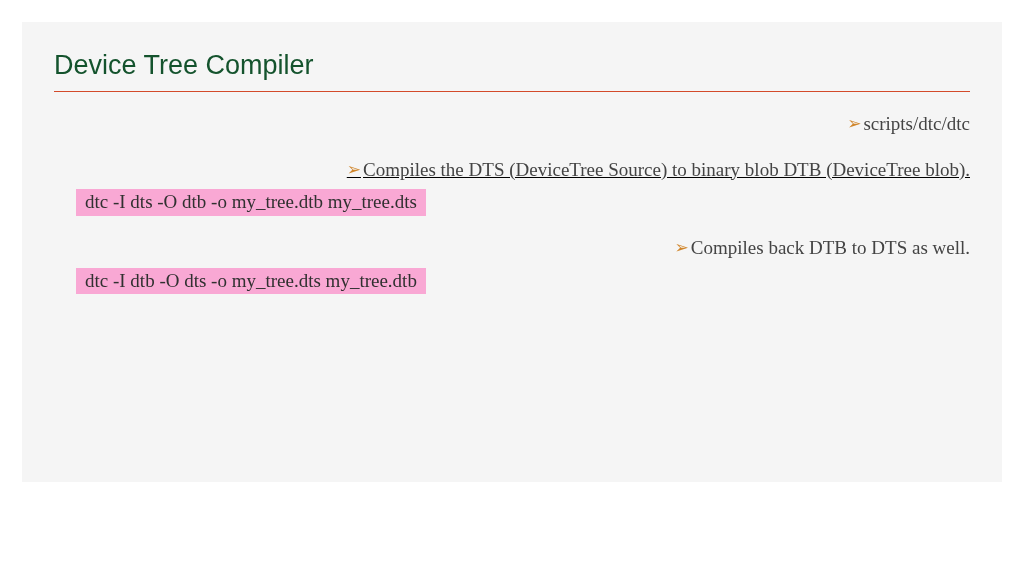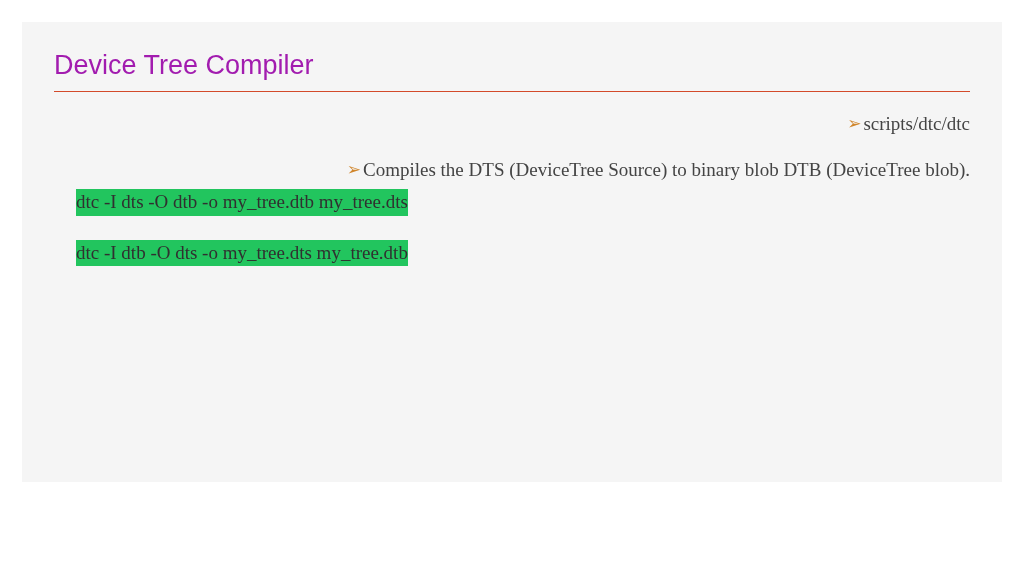"Device Tree Compiler" .title { color: #a21caf -> #14532d }
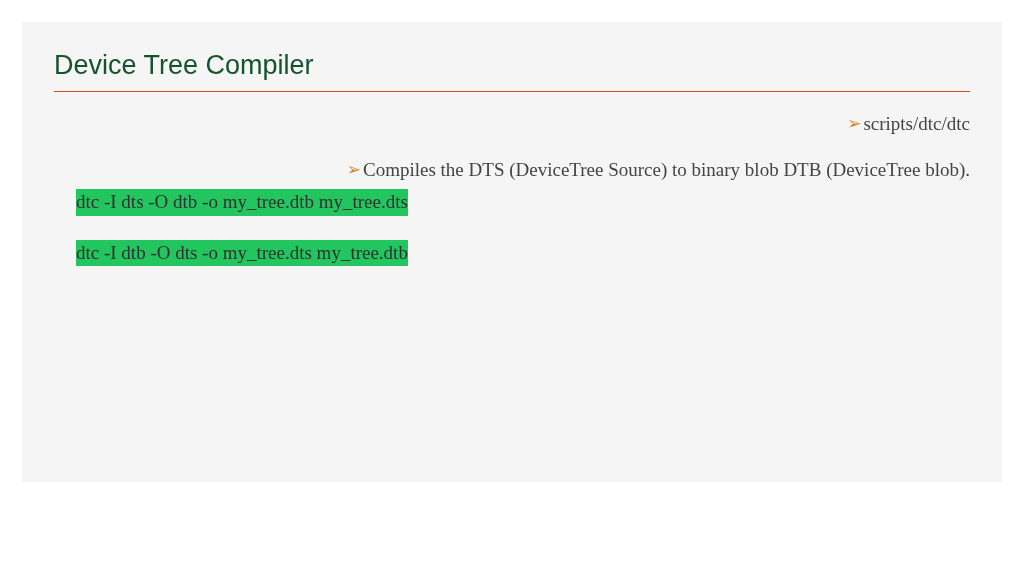"➢Compiles the DTS (DeviceTree Source)" .gap-top { text-decoration: none -> underline }
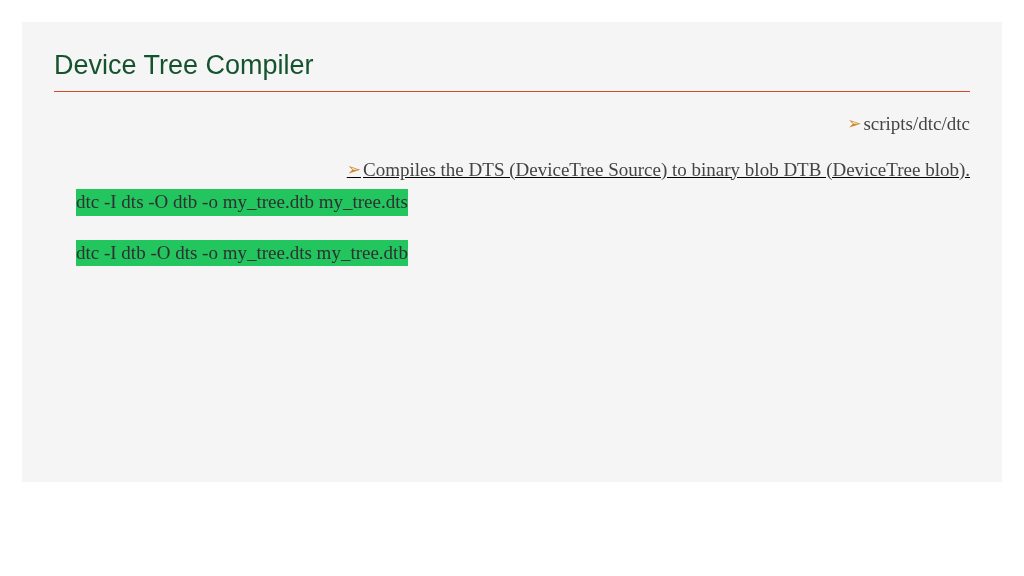"dtc -I dts -O dtb" .cmd { background: #22c55e -> #f9a8d4; padding: 0 0 -> 0 9px }
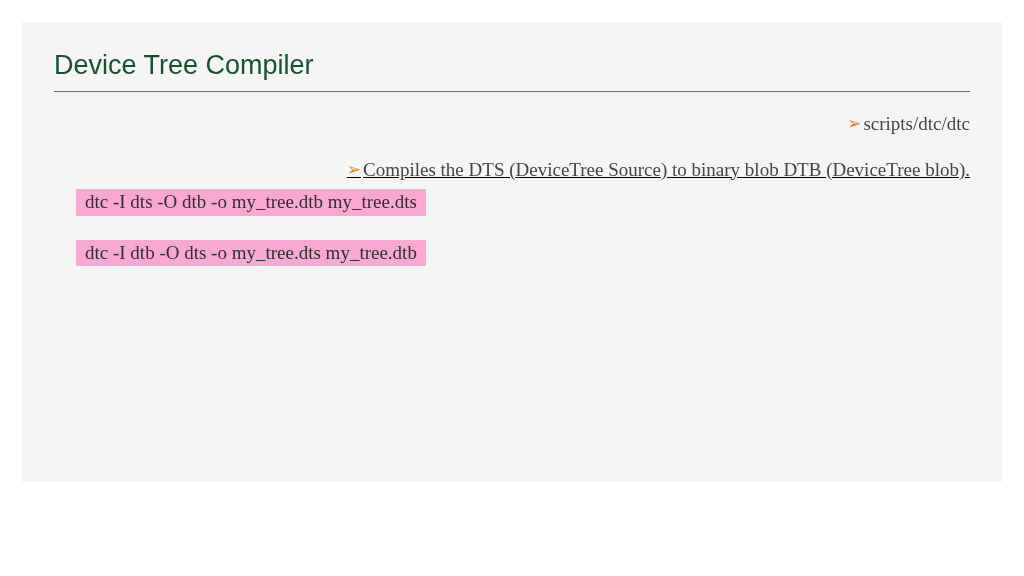"➢Compiles back DTB to DTS" div.line { html: none -> <div> <span>➢</span><span>Compiles back DTB to DTS as well.</span> </div> }
